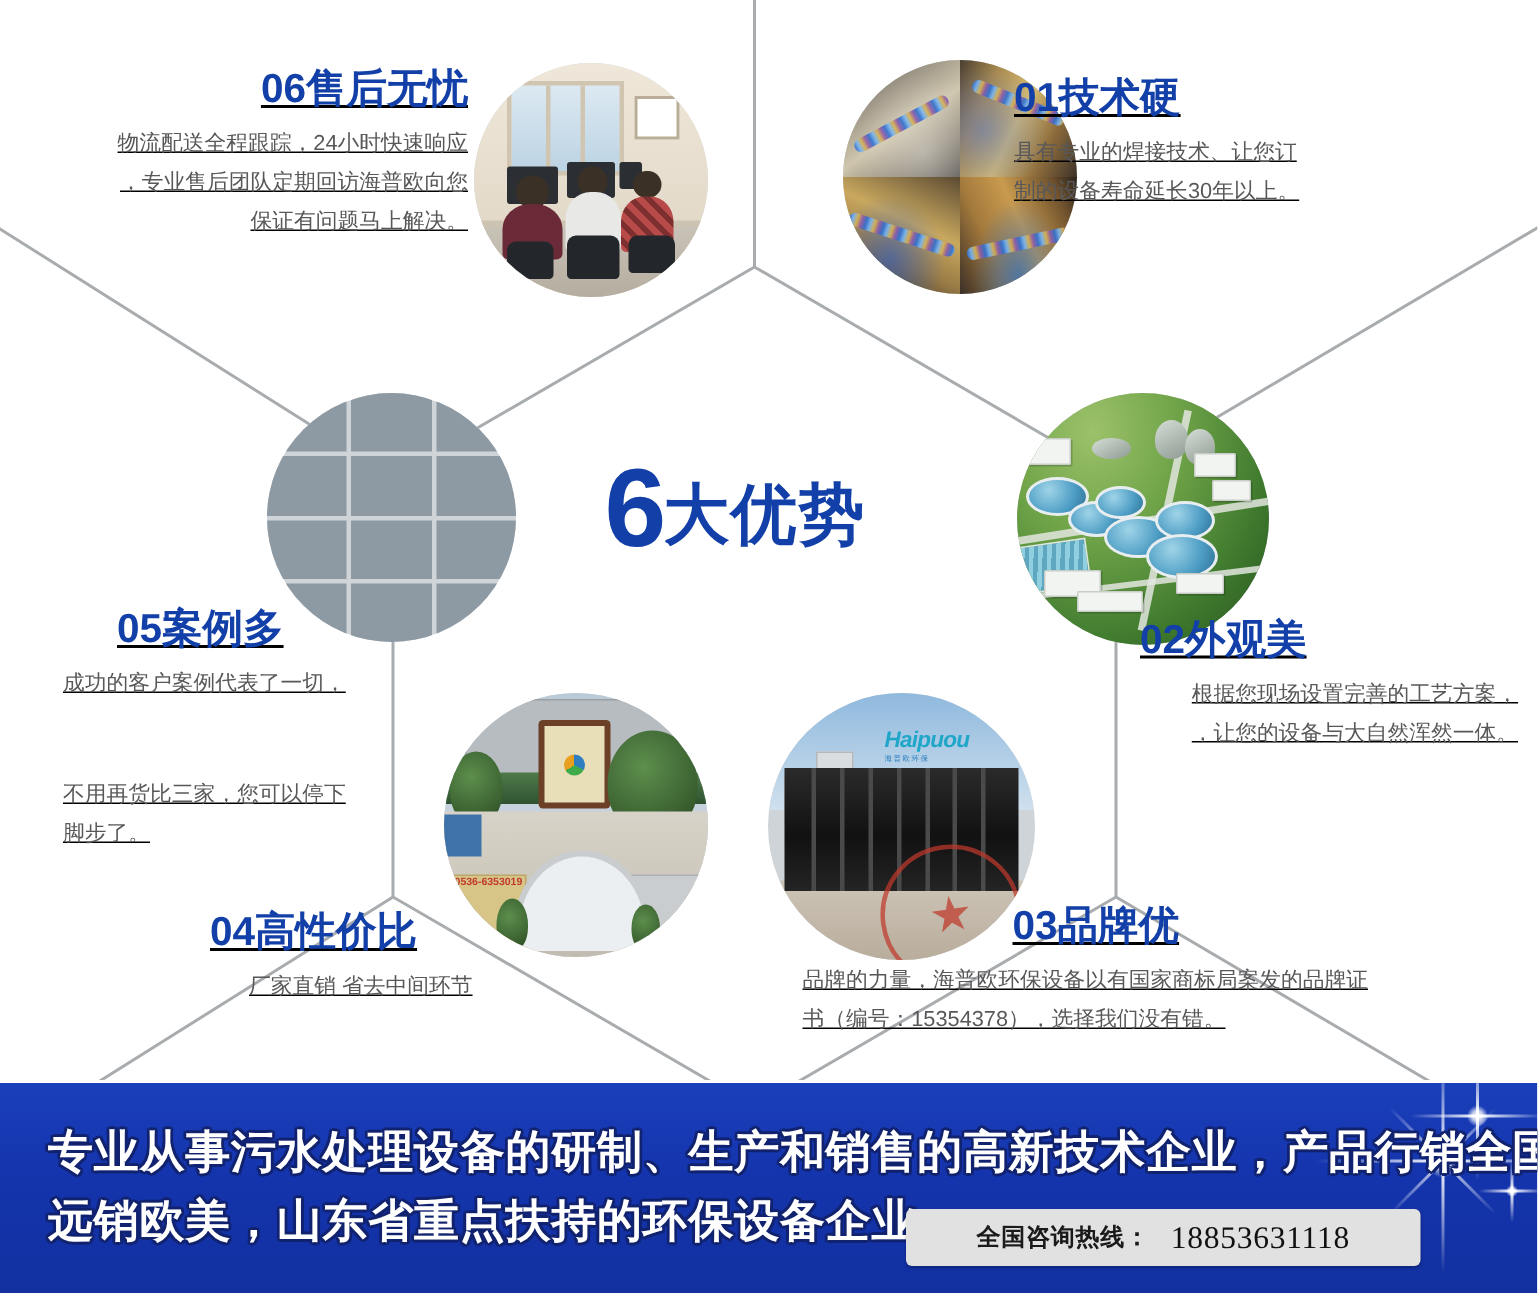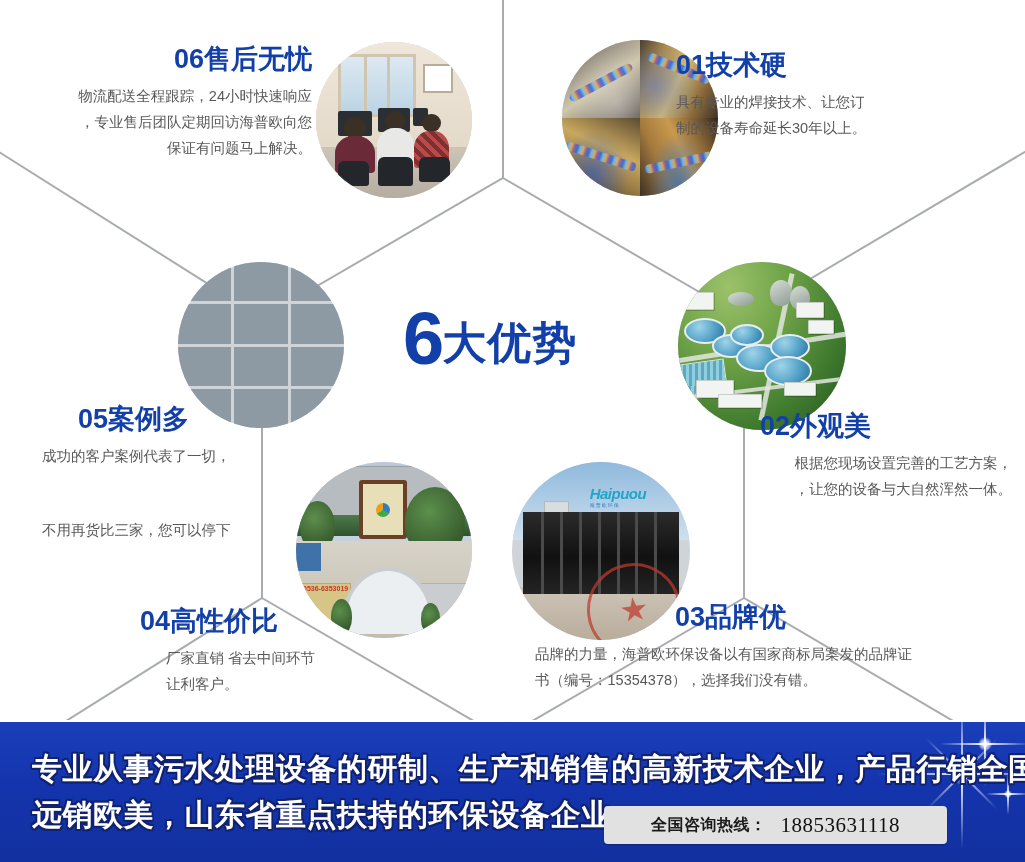"06售后无忧" .blk { text-decoration: none -> underline }
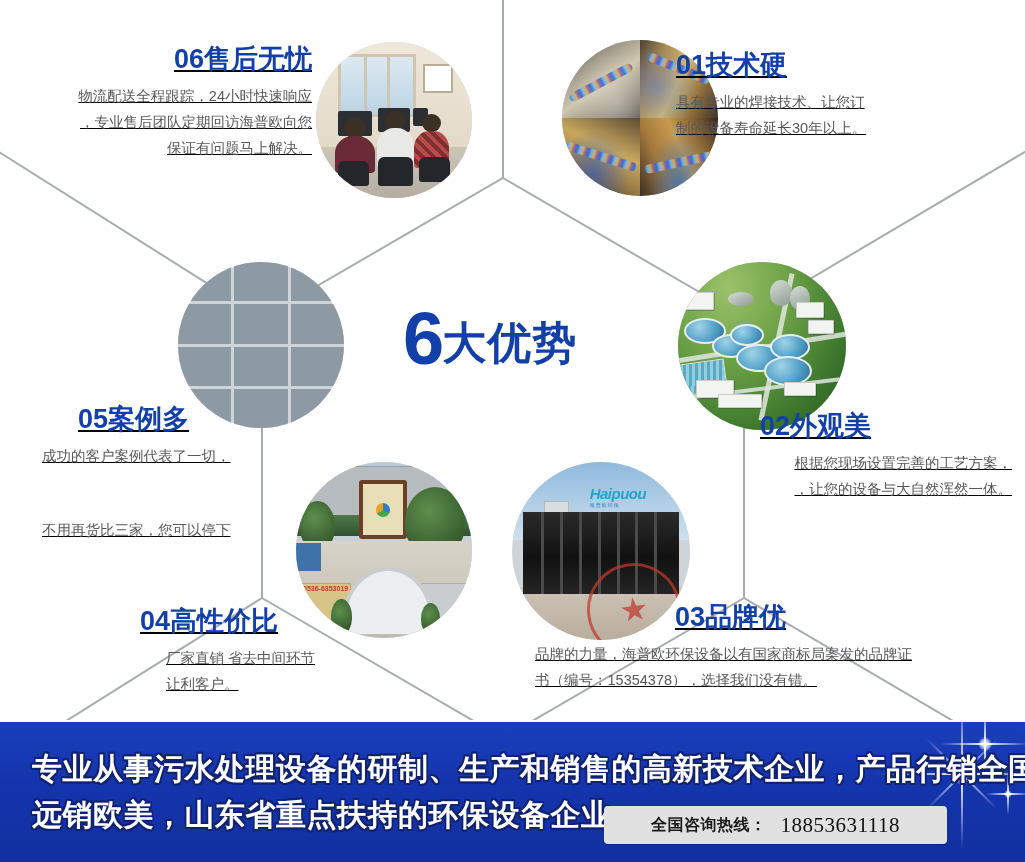"脚步了。" div.bd { html: none -> <div>脚步了。</div> }
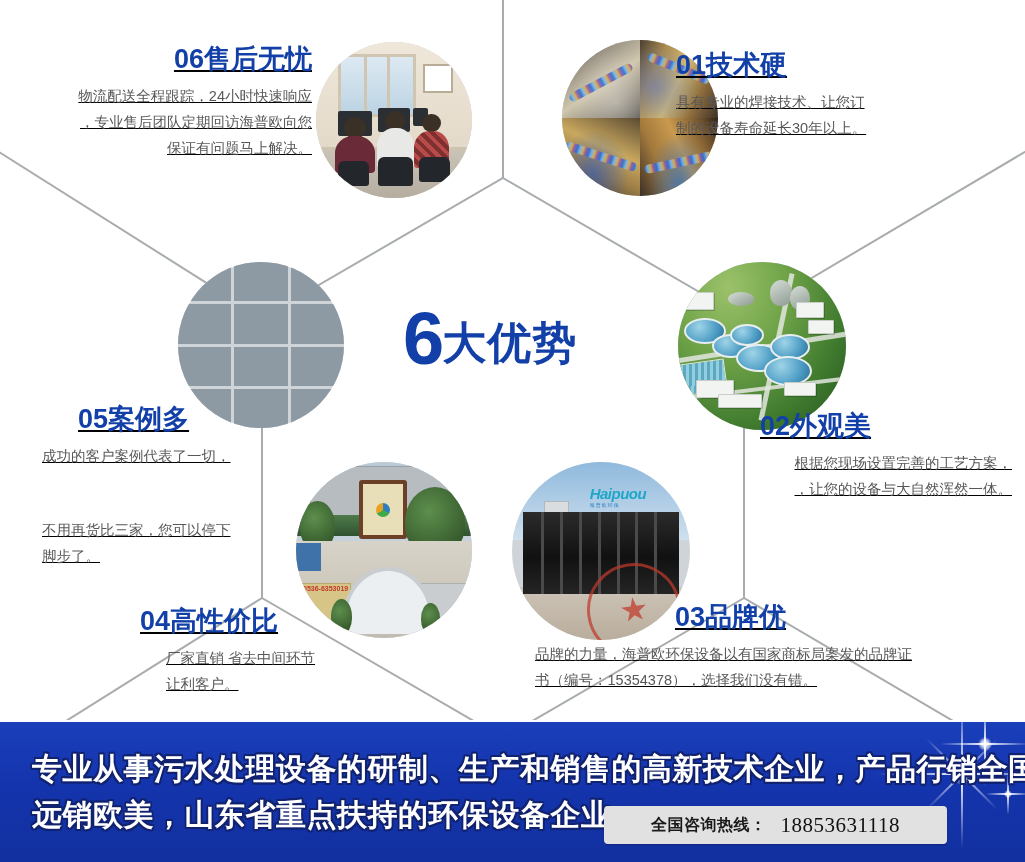"让利客户。" div.bd { html: <div>让利客户。</div> -> none }
